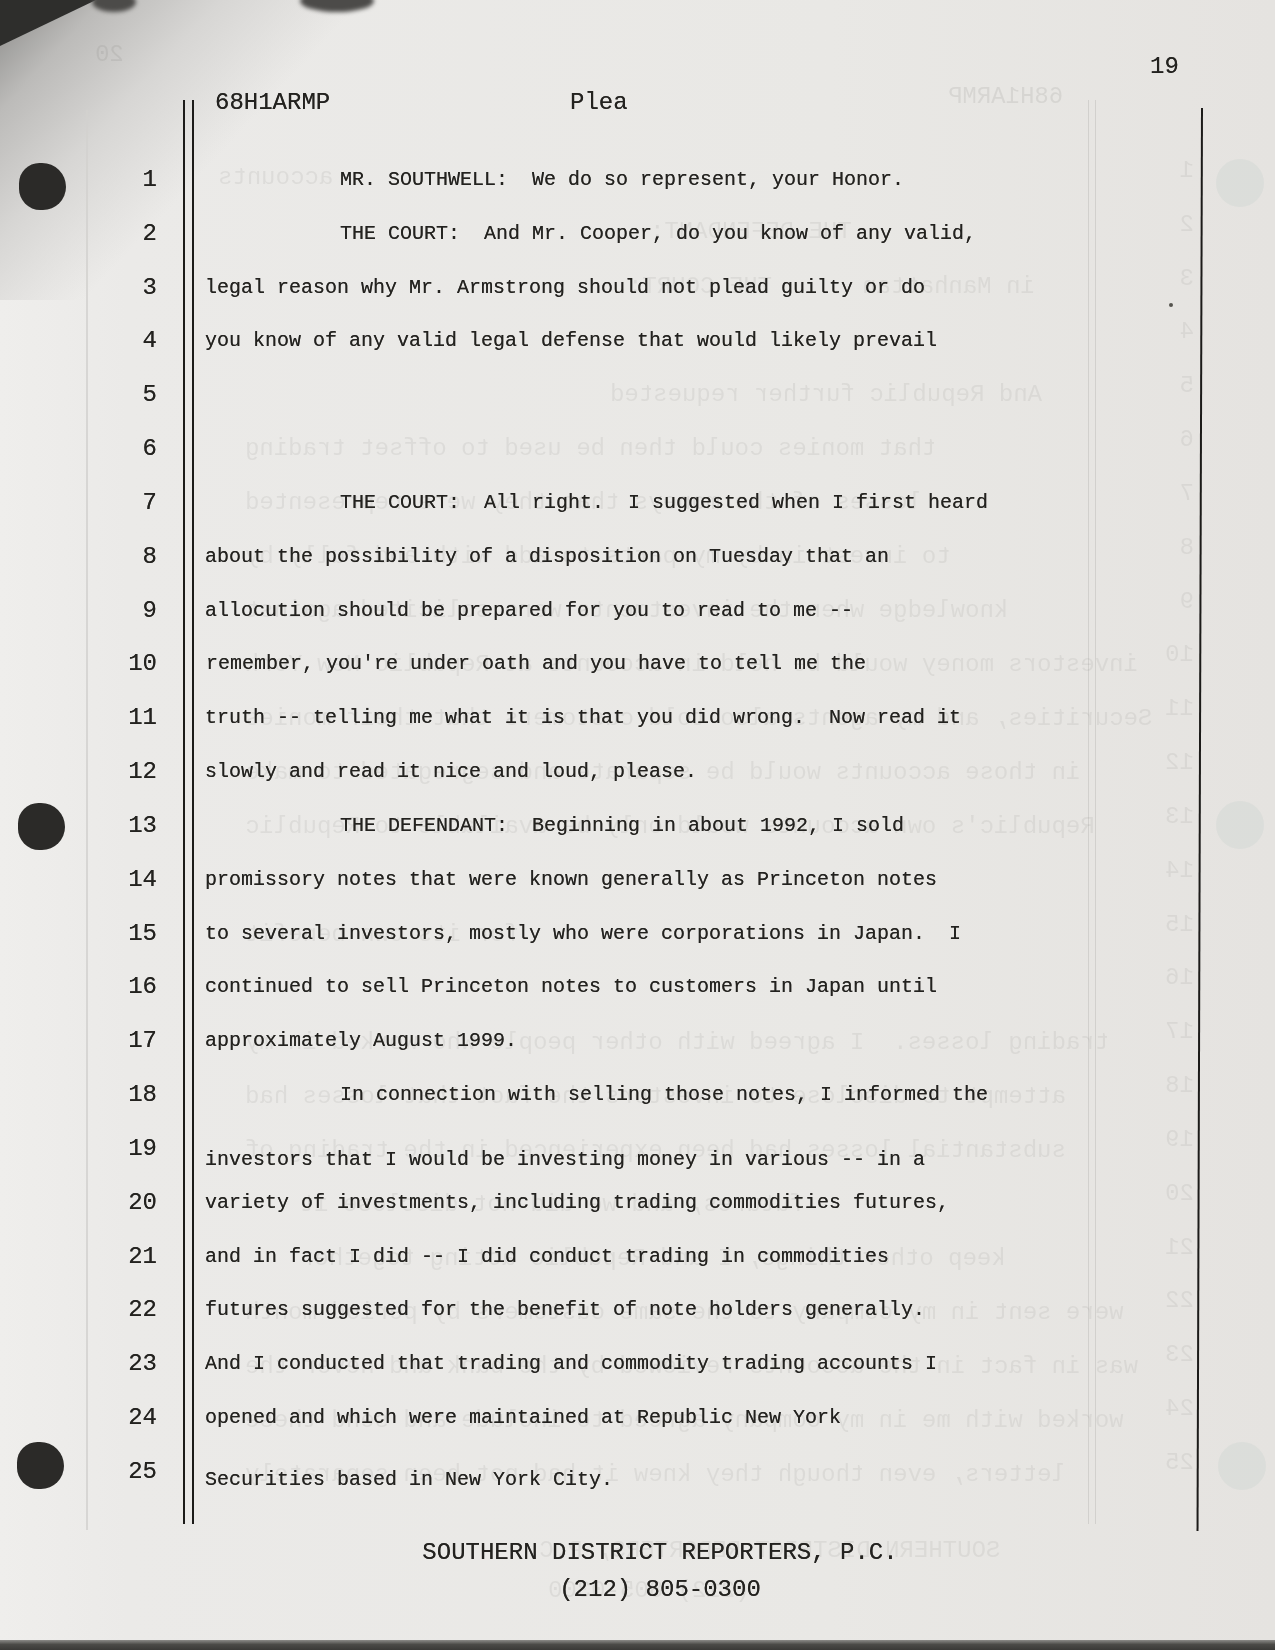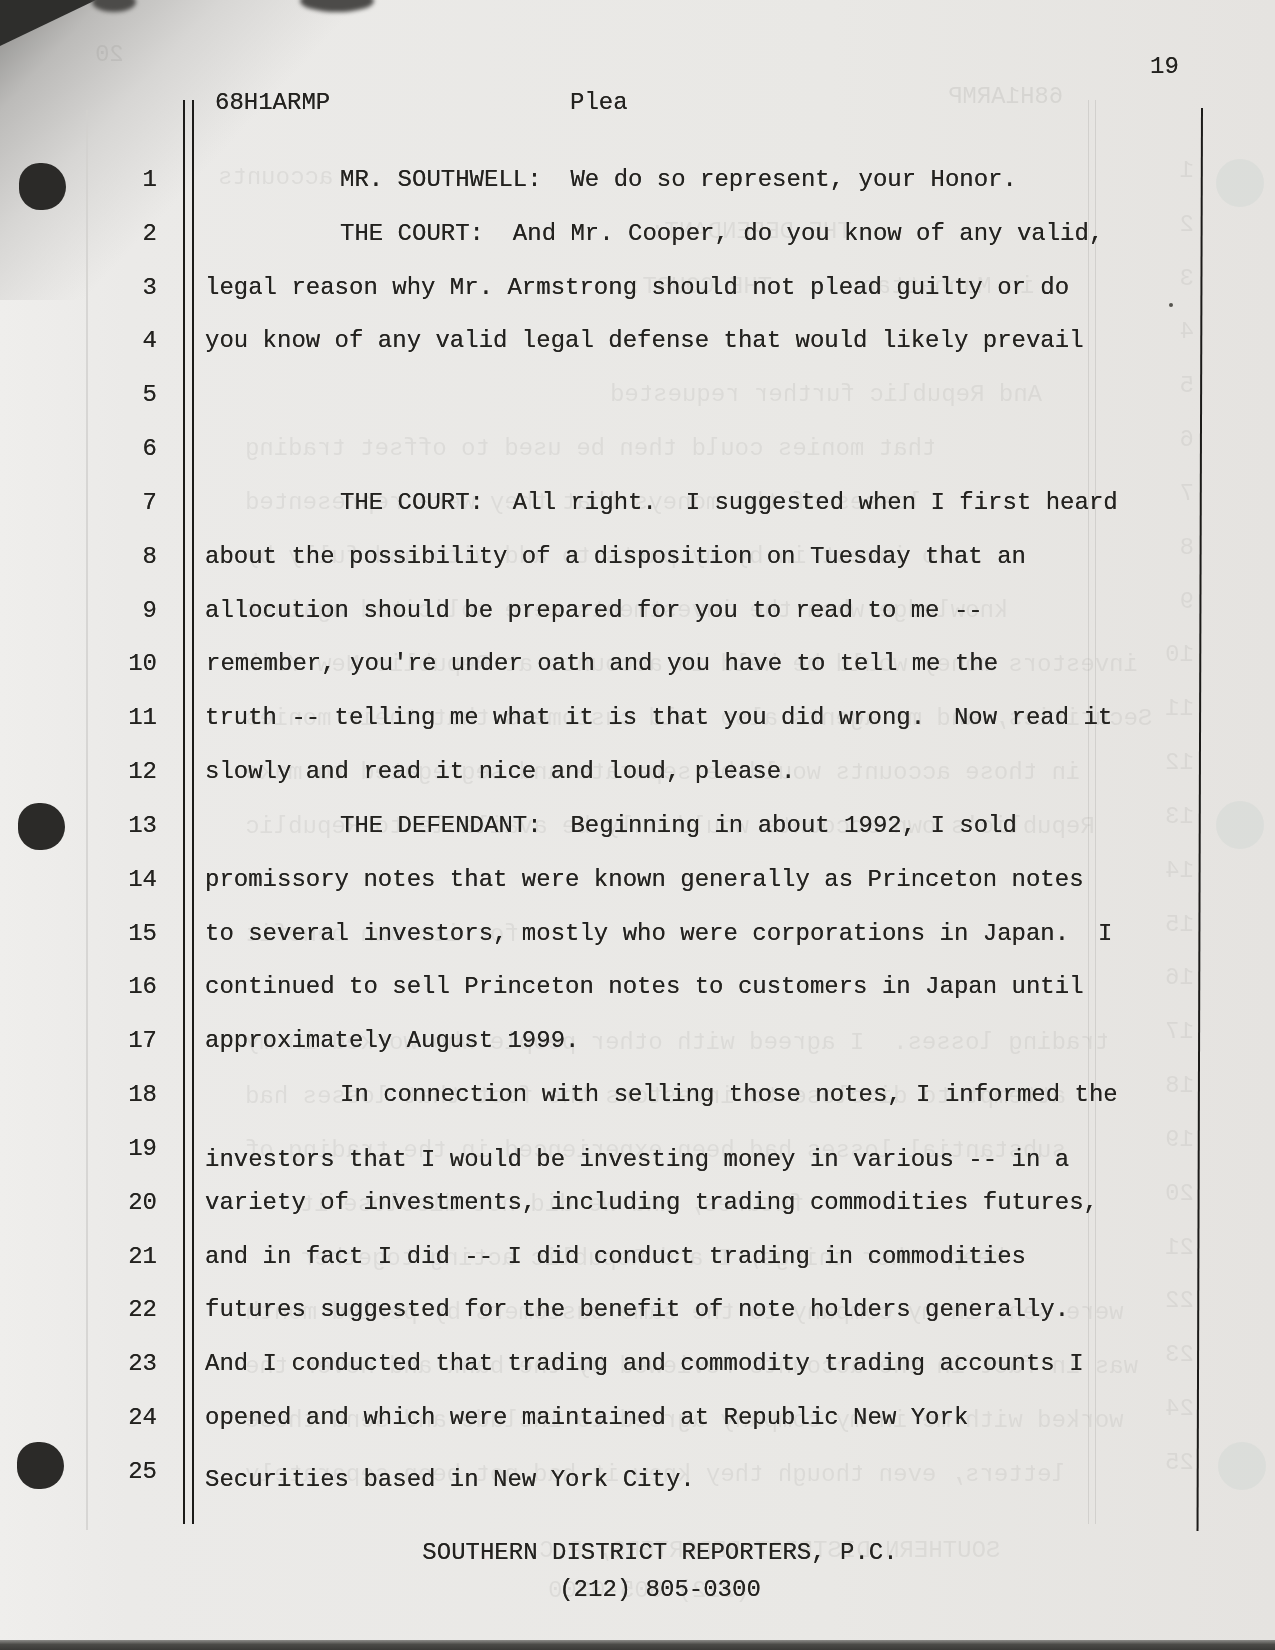"MR. SOUTHWELL: We do so" .ltext { font-size: 24px -> 20px }
